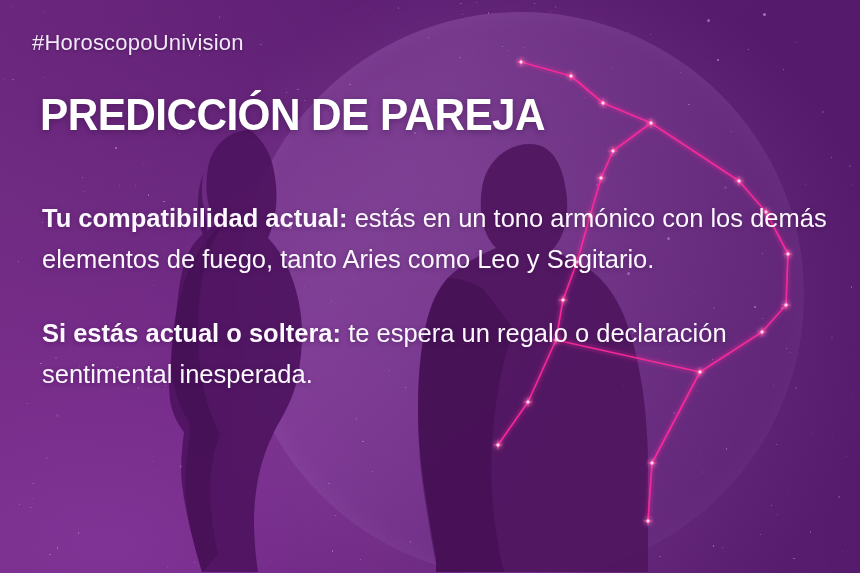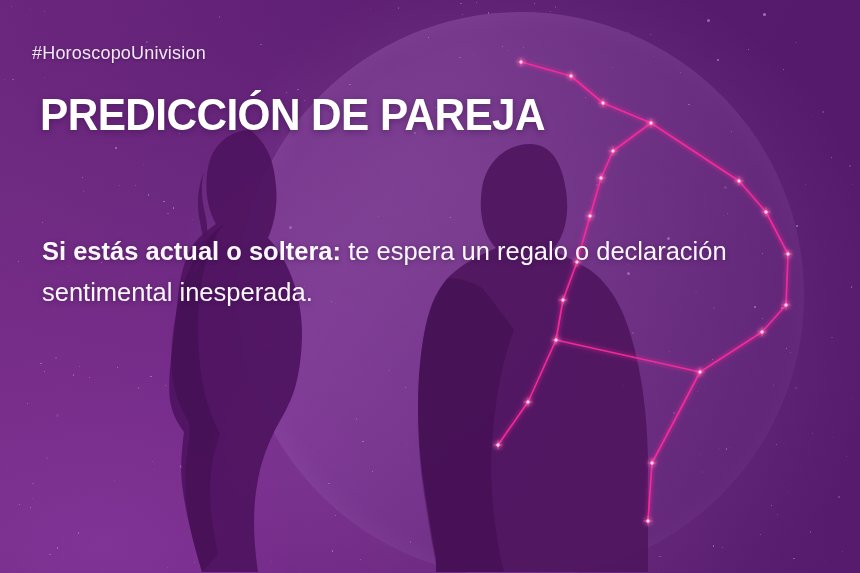"#HoroscopoUnivision" .hashtag { font-size: 18px -> 22px; margin-top: 13px -> none }
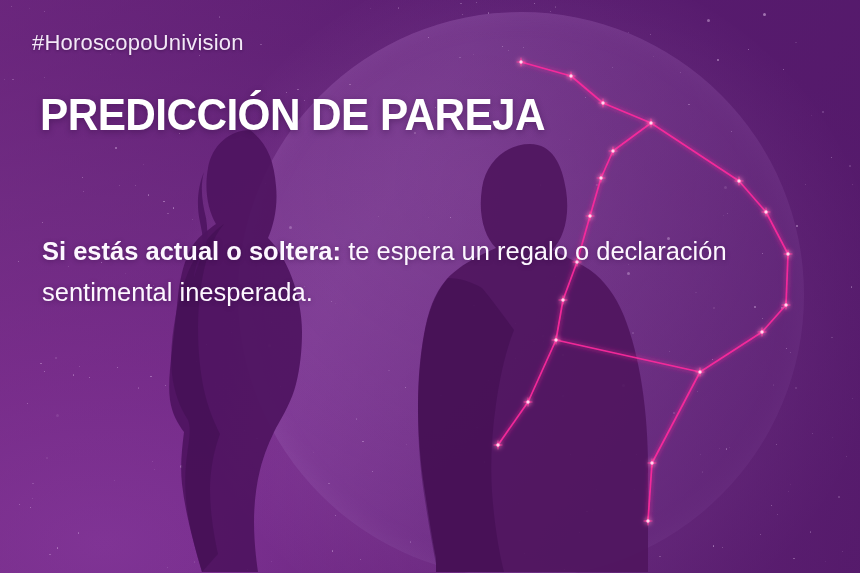"Tu compatibilidad actual: estás en" p { html: none -> <p><b>Tu compatibilidad actual:</b><span> estás en un tono armónico con los demás elementos de fuego, tanto Aries como Leo y Sagitario.</span></p> }
